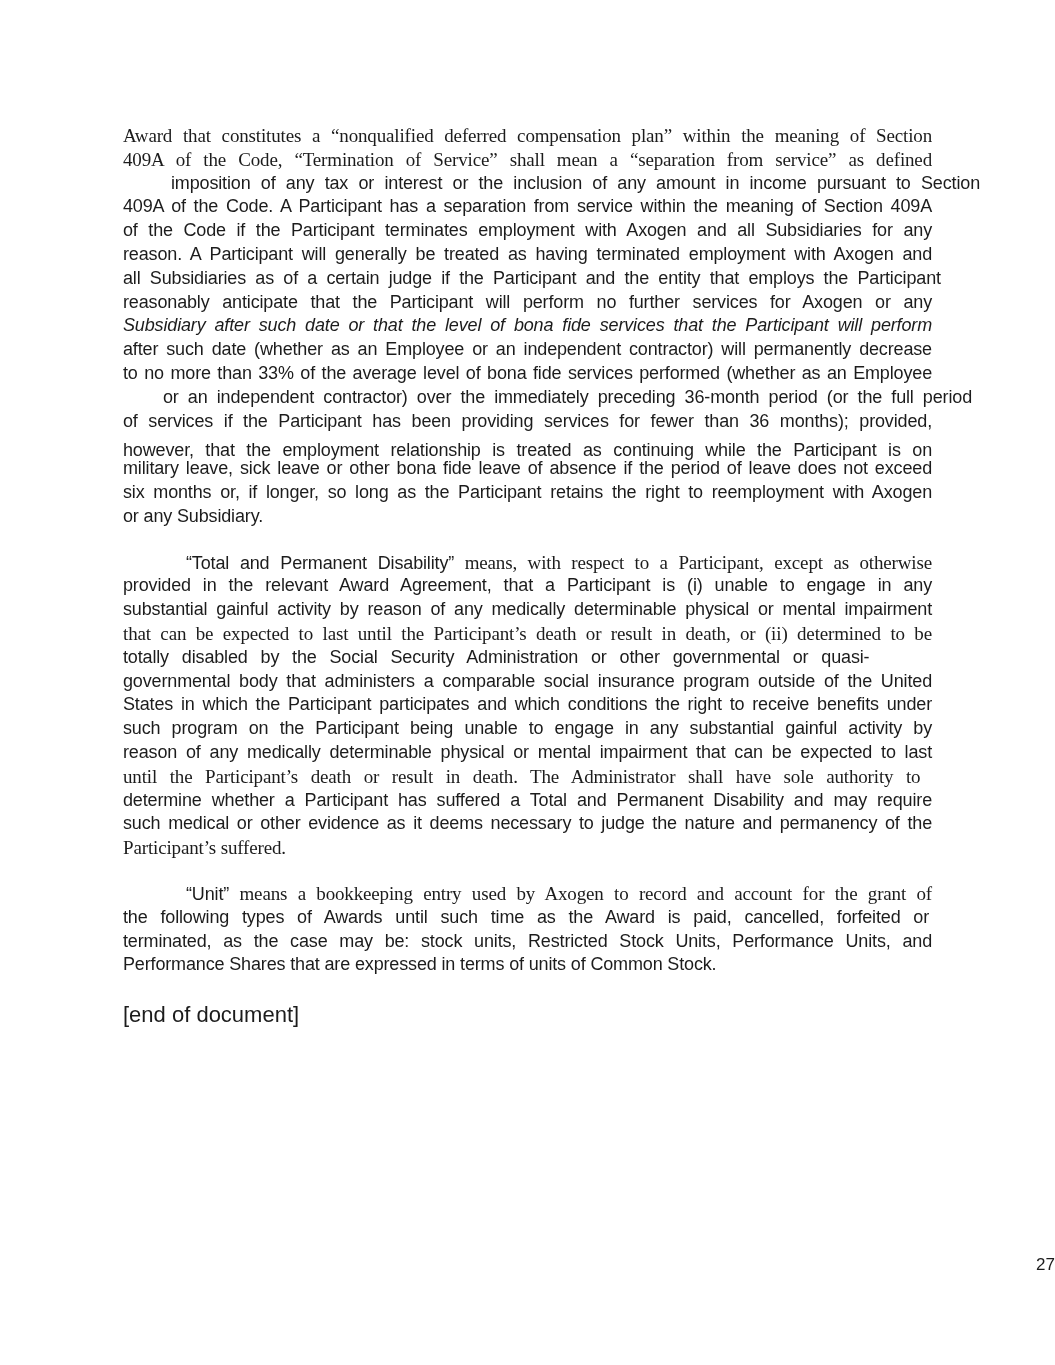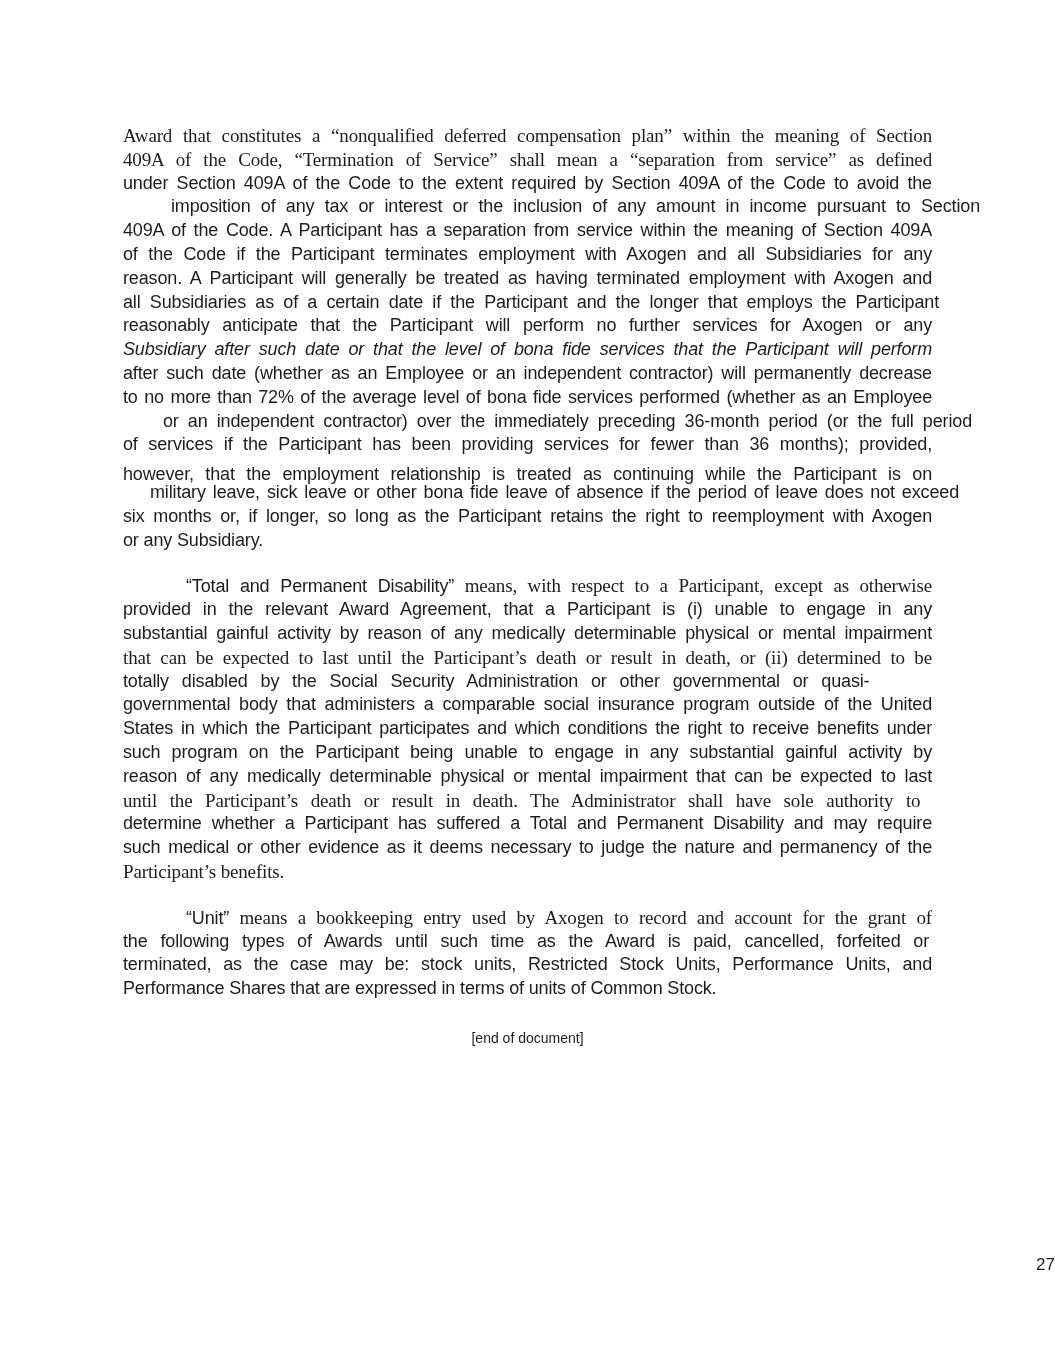"under Section 409A of the" div.line { html: <div><span><span>under Section 409A of the Code to the extent required by Section 409A of the Code to avoid the</span></span></div> -> none }
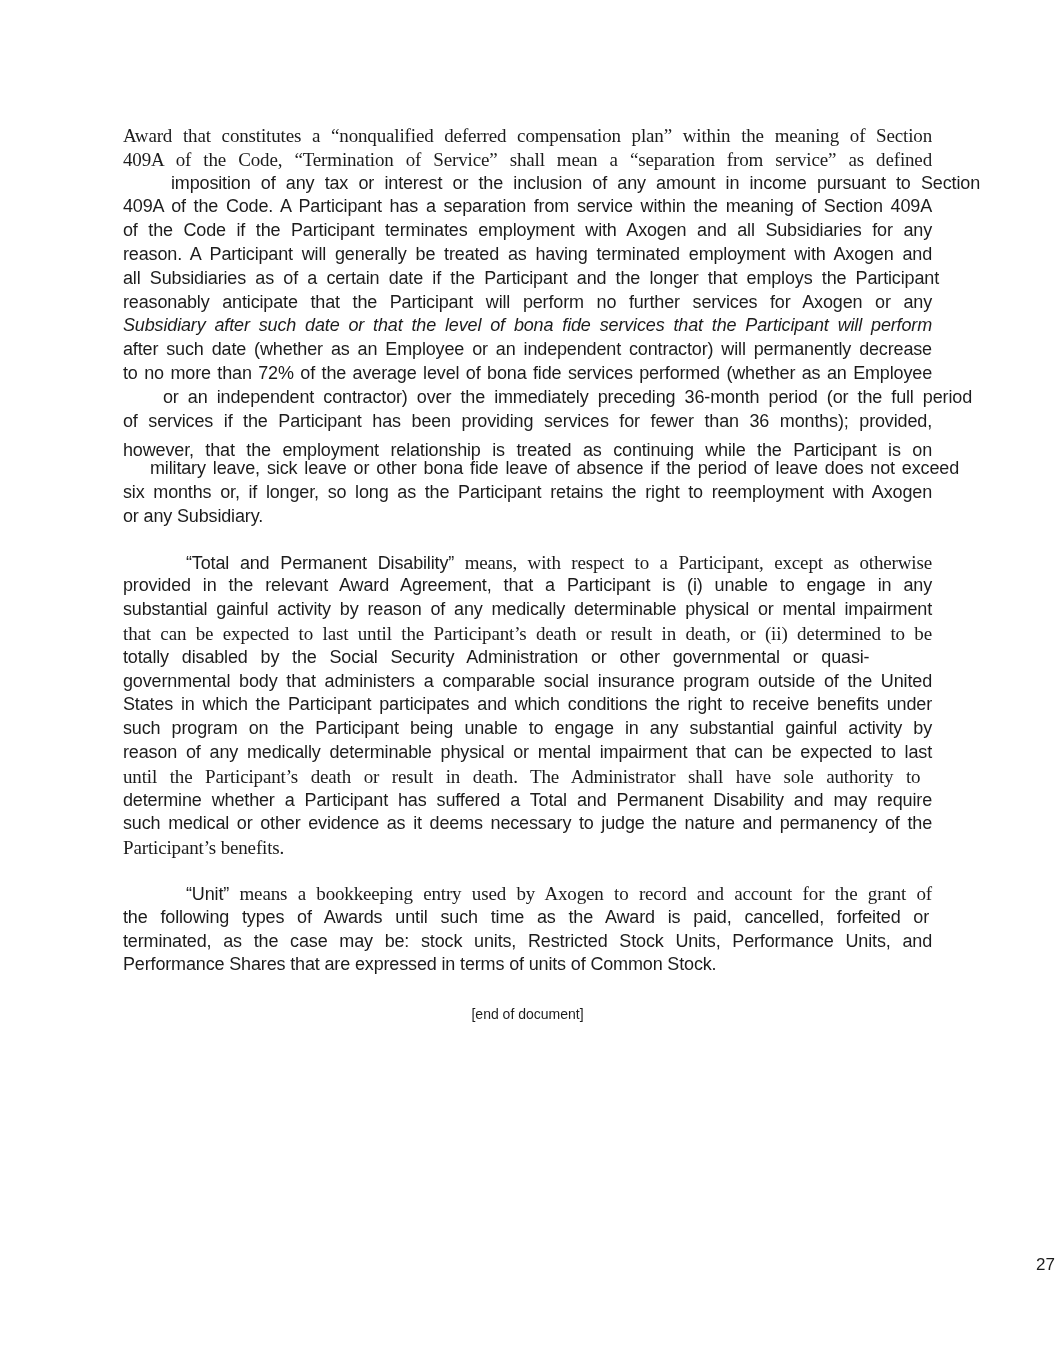"all Subsidiaries as of a" span.sans { text: date if the Participant and the longer -> judge if the Participant and the entity }
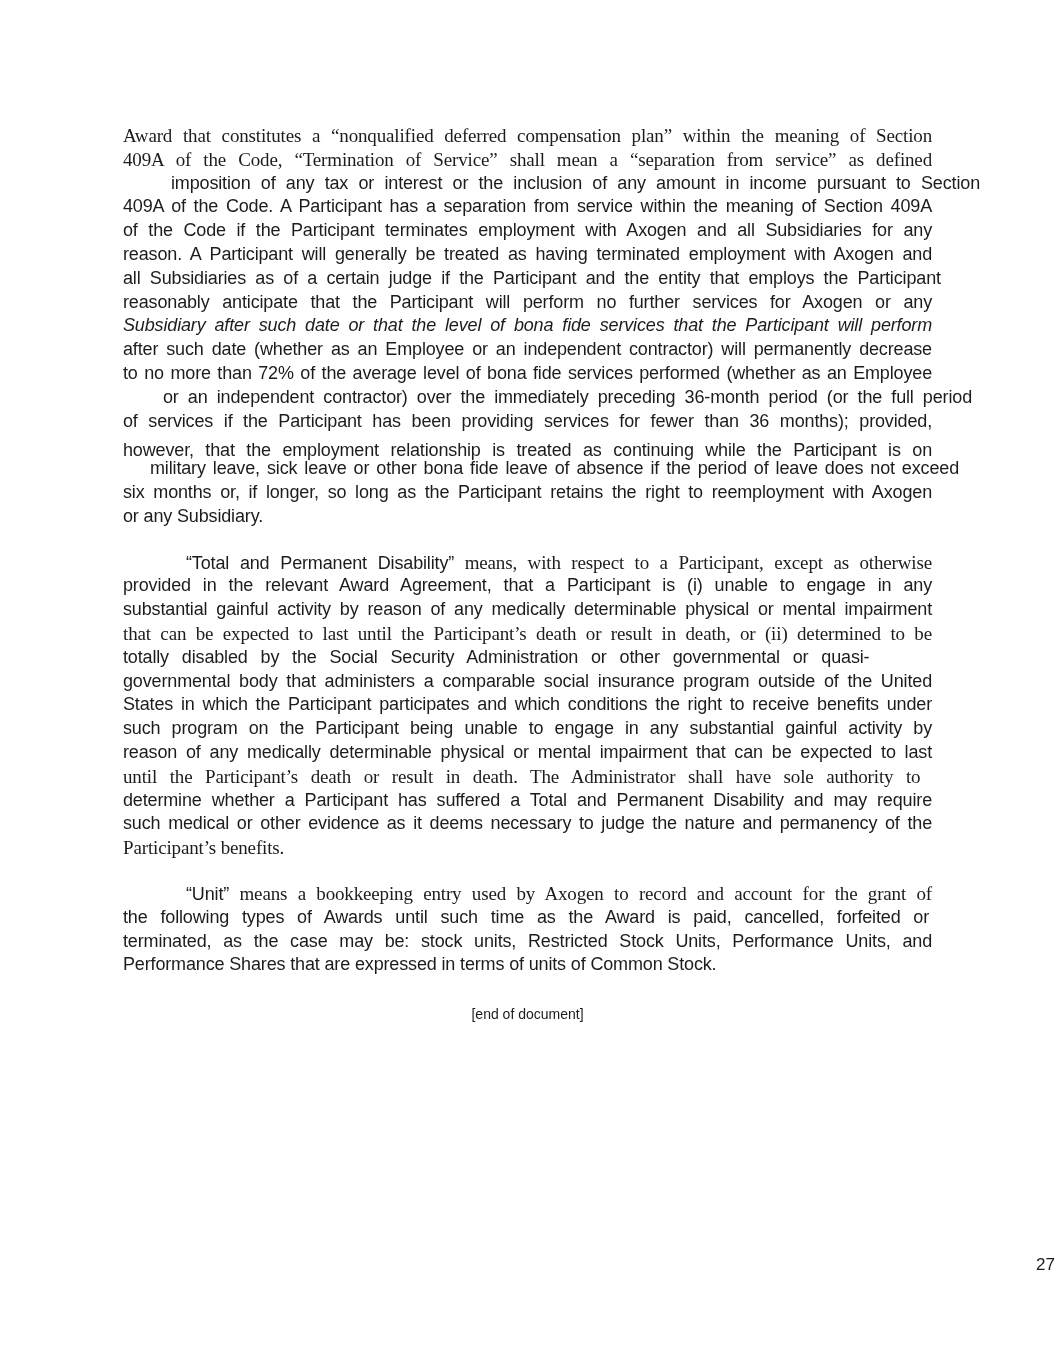"to no more than 72%" span.sans { text: 72% -> 33% }
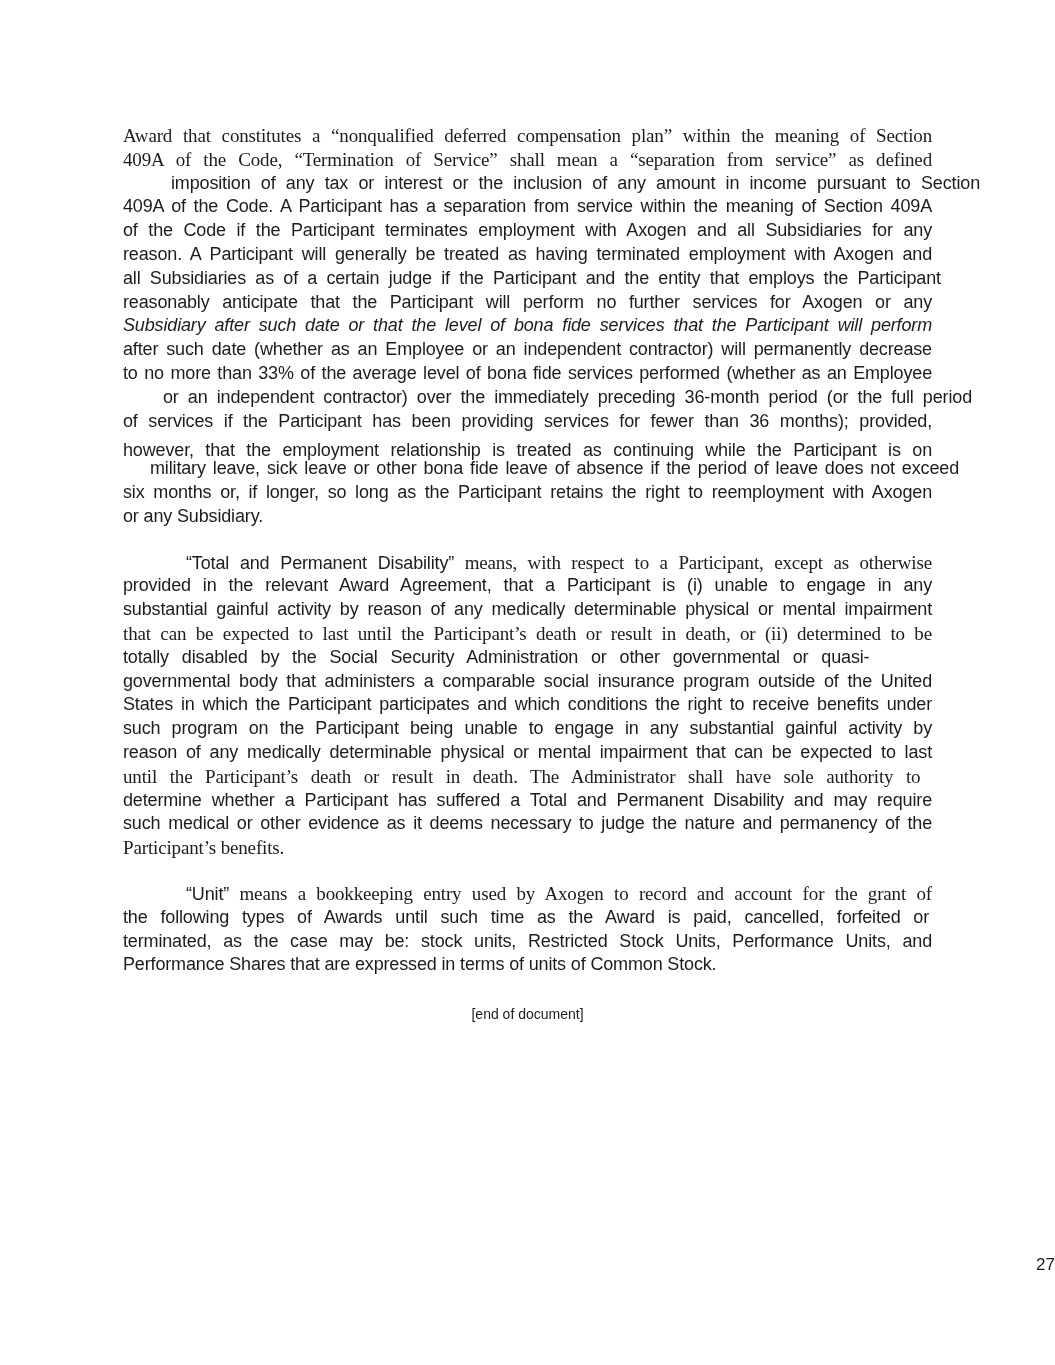"military leave, sick leave or" span.fit { margin-left: 27px -> none }
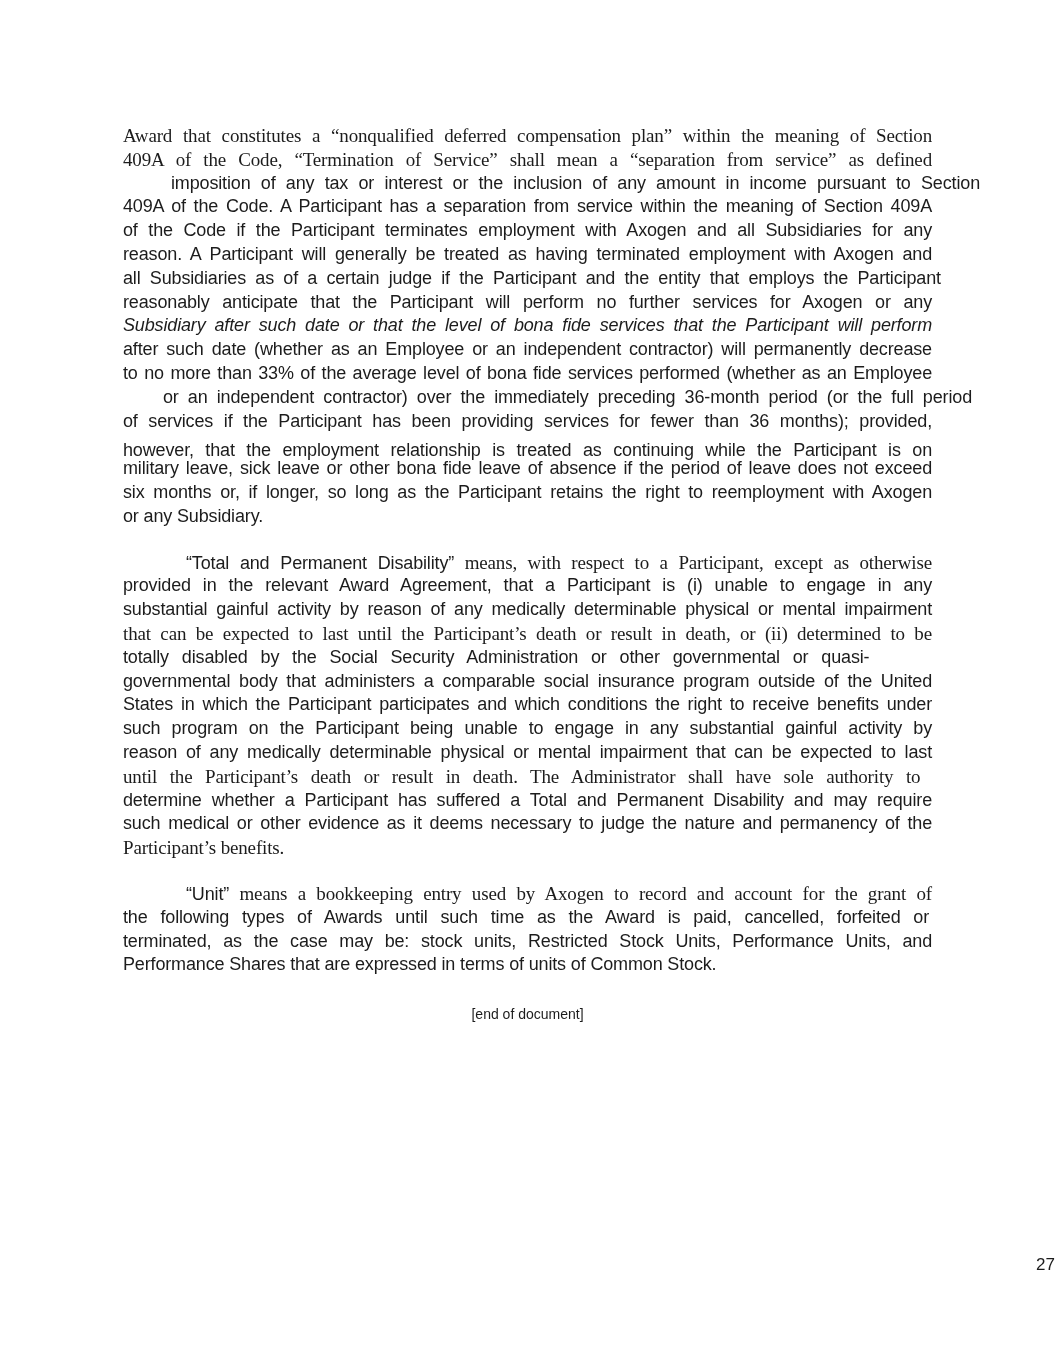"Participant’s benefits." span.serif { text: benefits -> suffered }
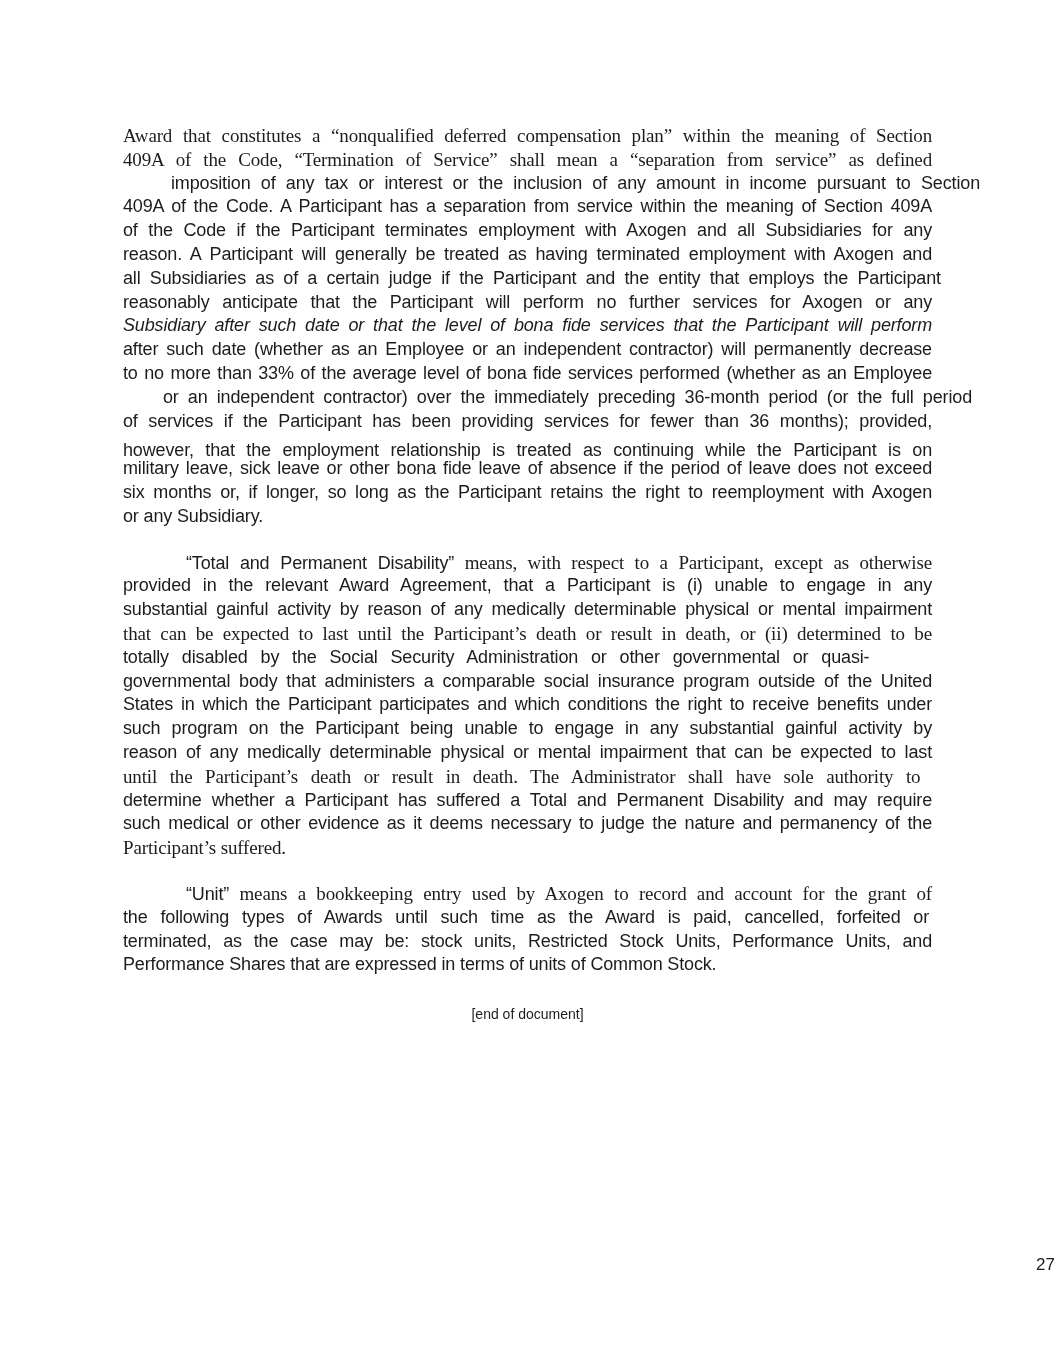"[end of document]" .end-marker { font-size: 14px -> 22px; text-align: center -> none }
